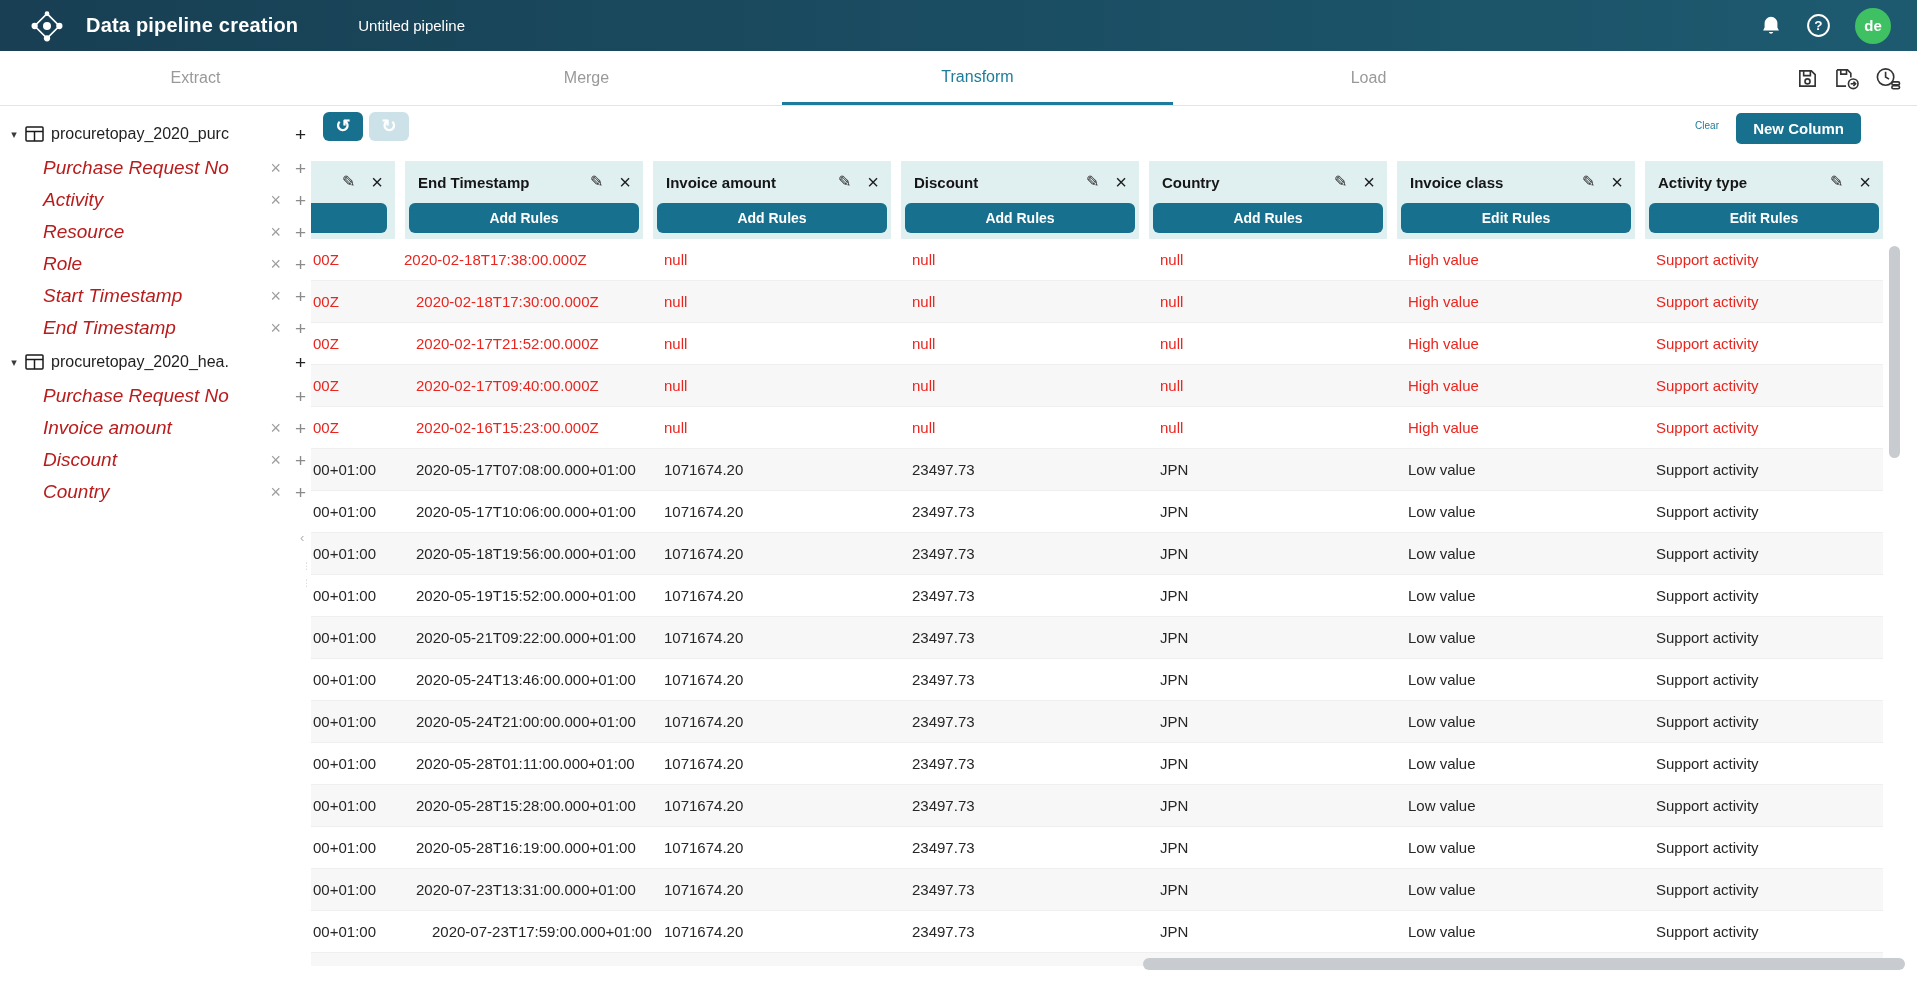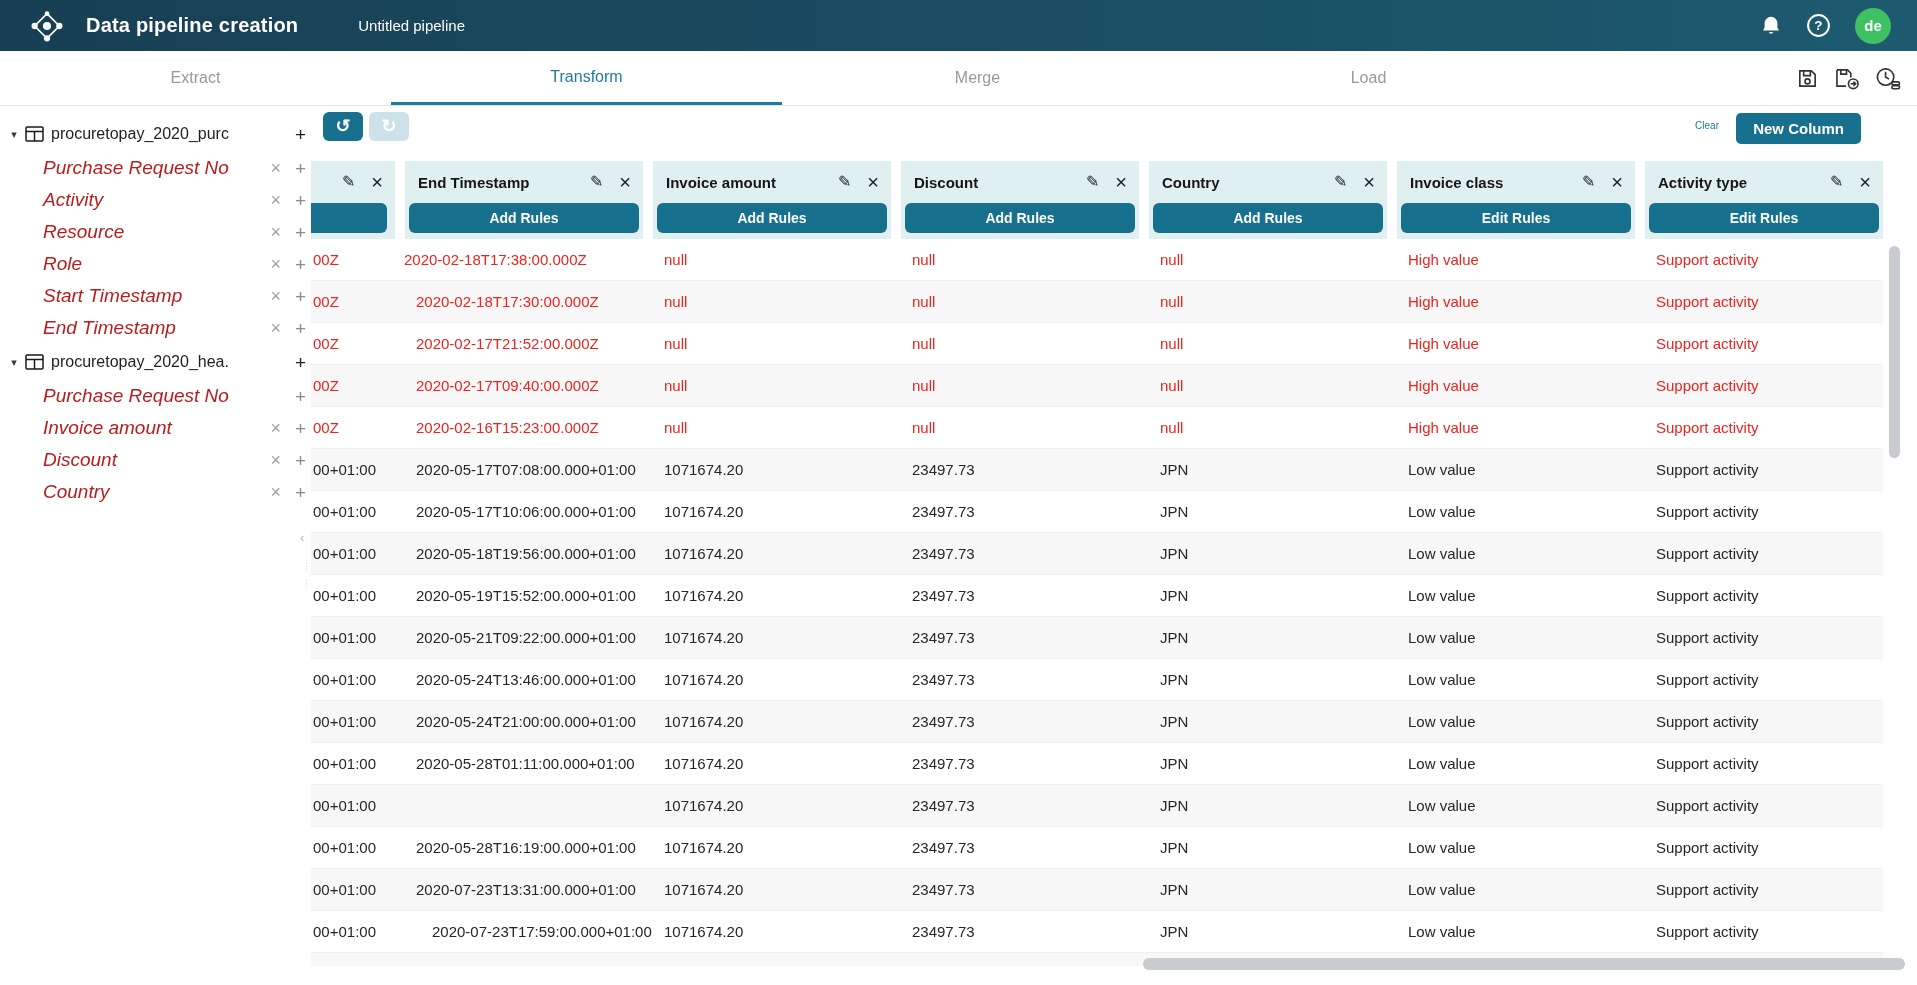"Transform" div.tab { order: before "Merge" -> after "Merge" }
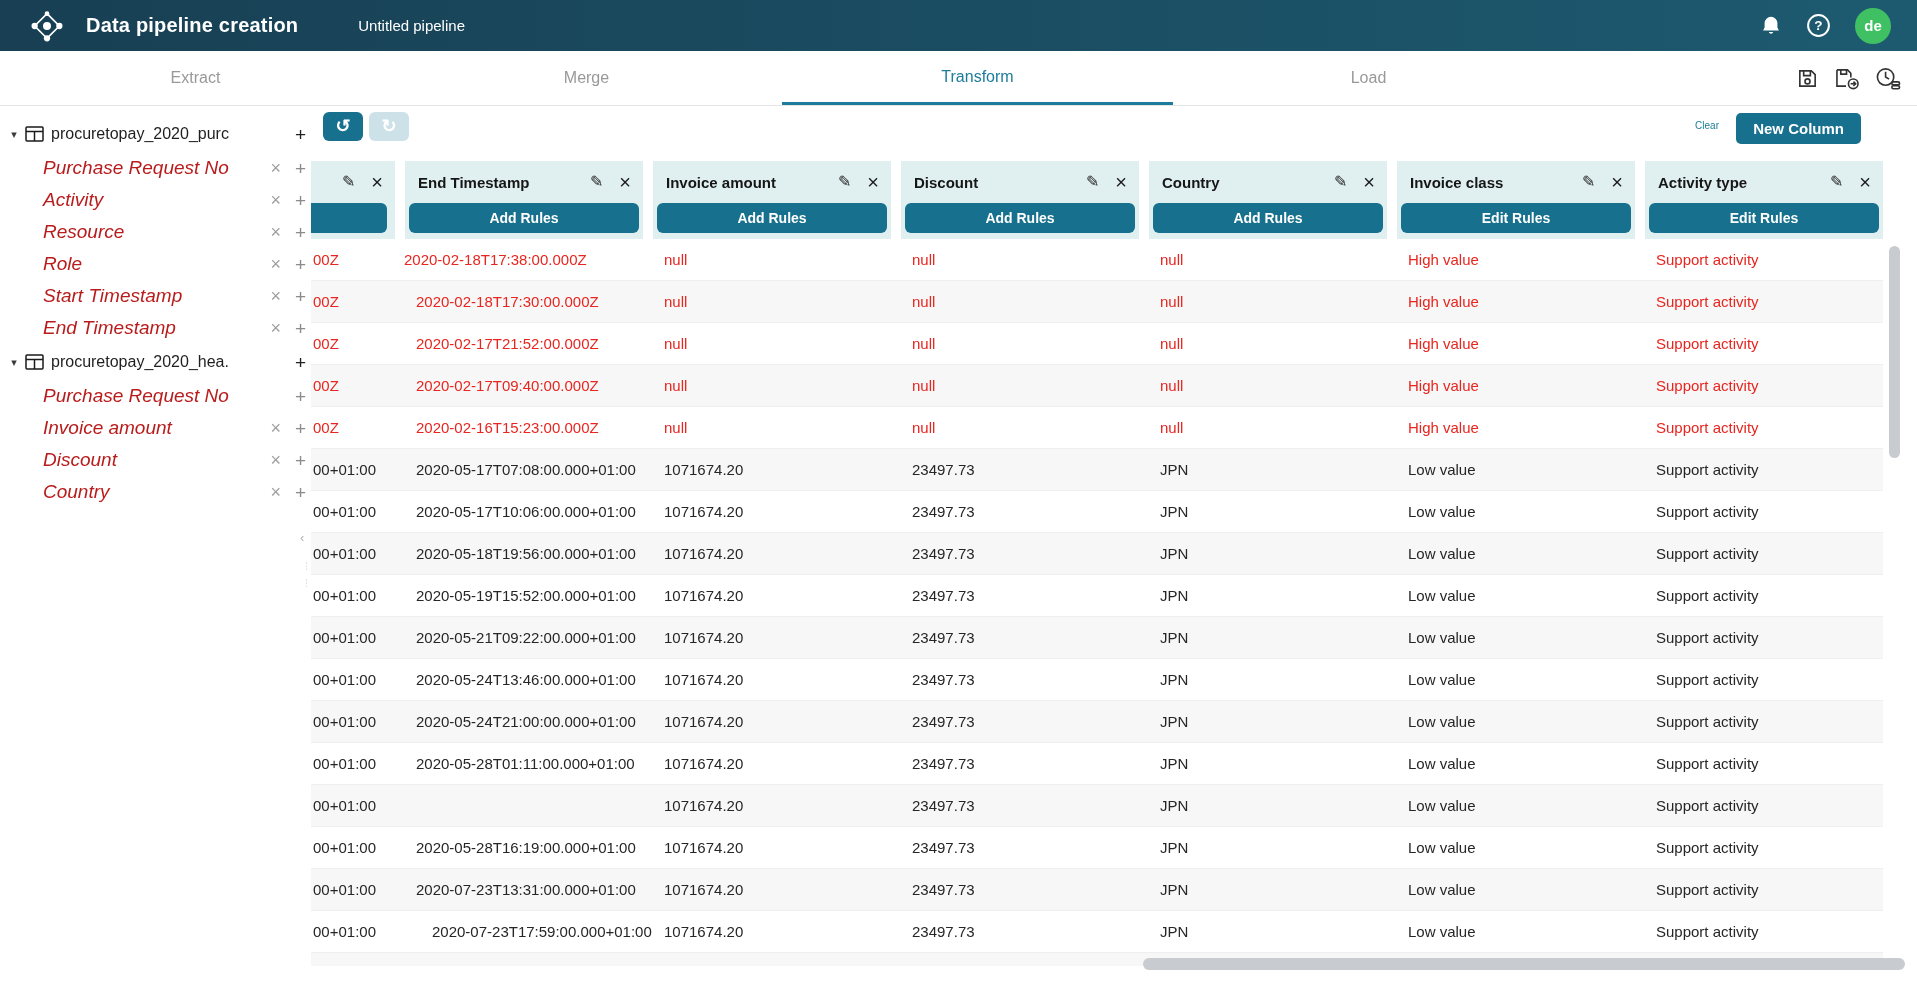"2020-05-28T15:28:00.000+01:00" div.cell { html: none -> <div>2020-05-28T15:28:00.000+01:00</div> }
